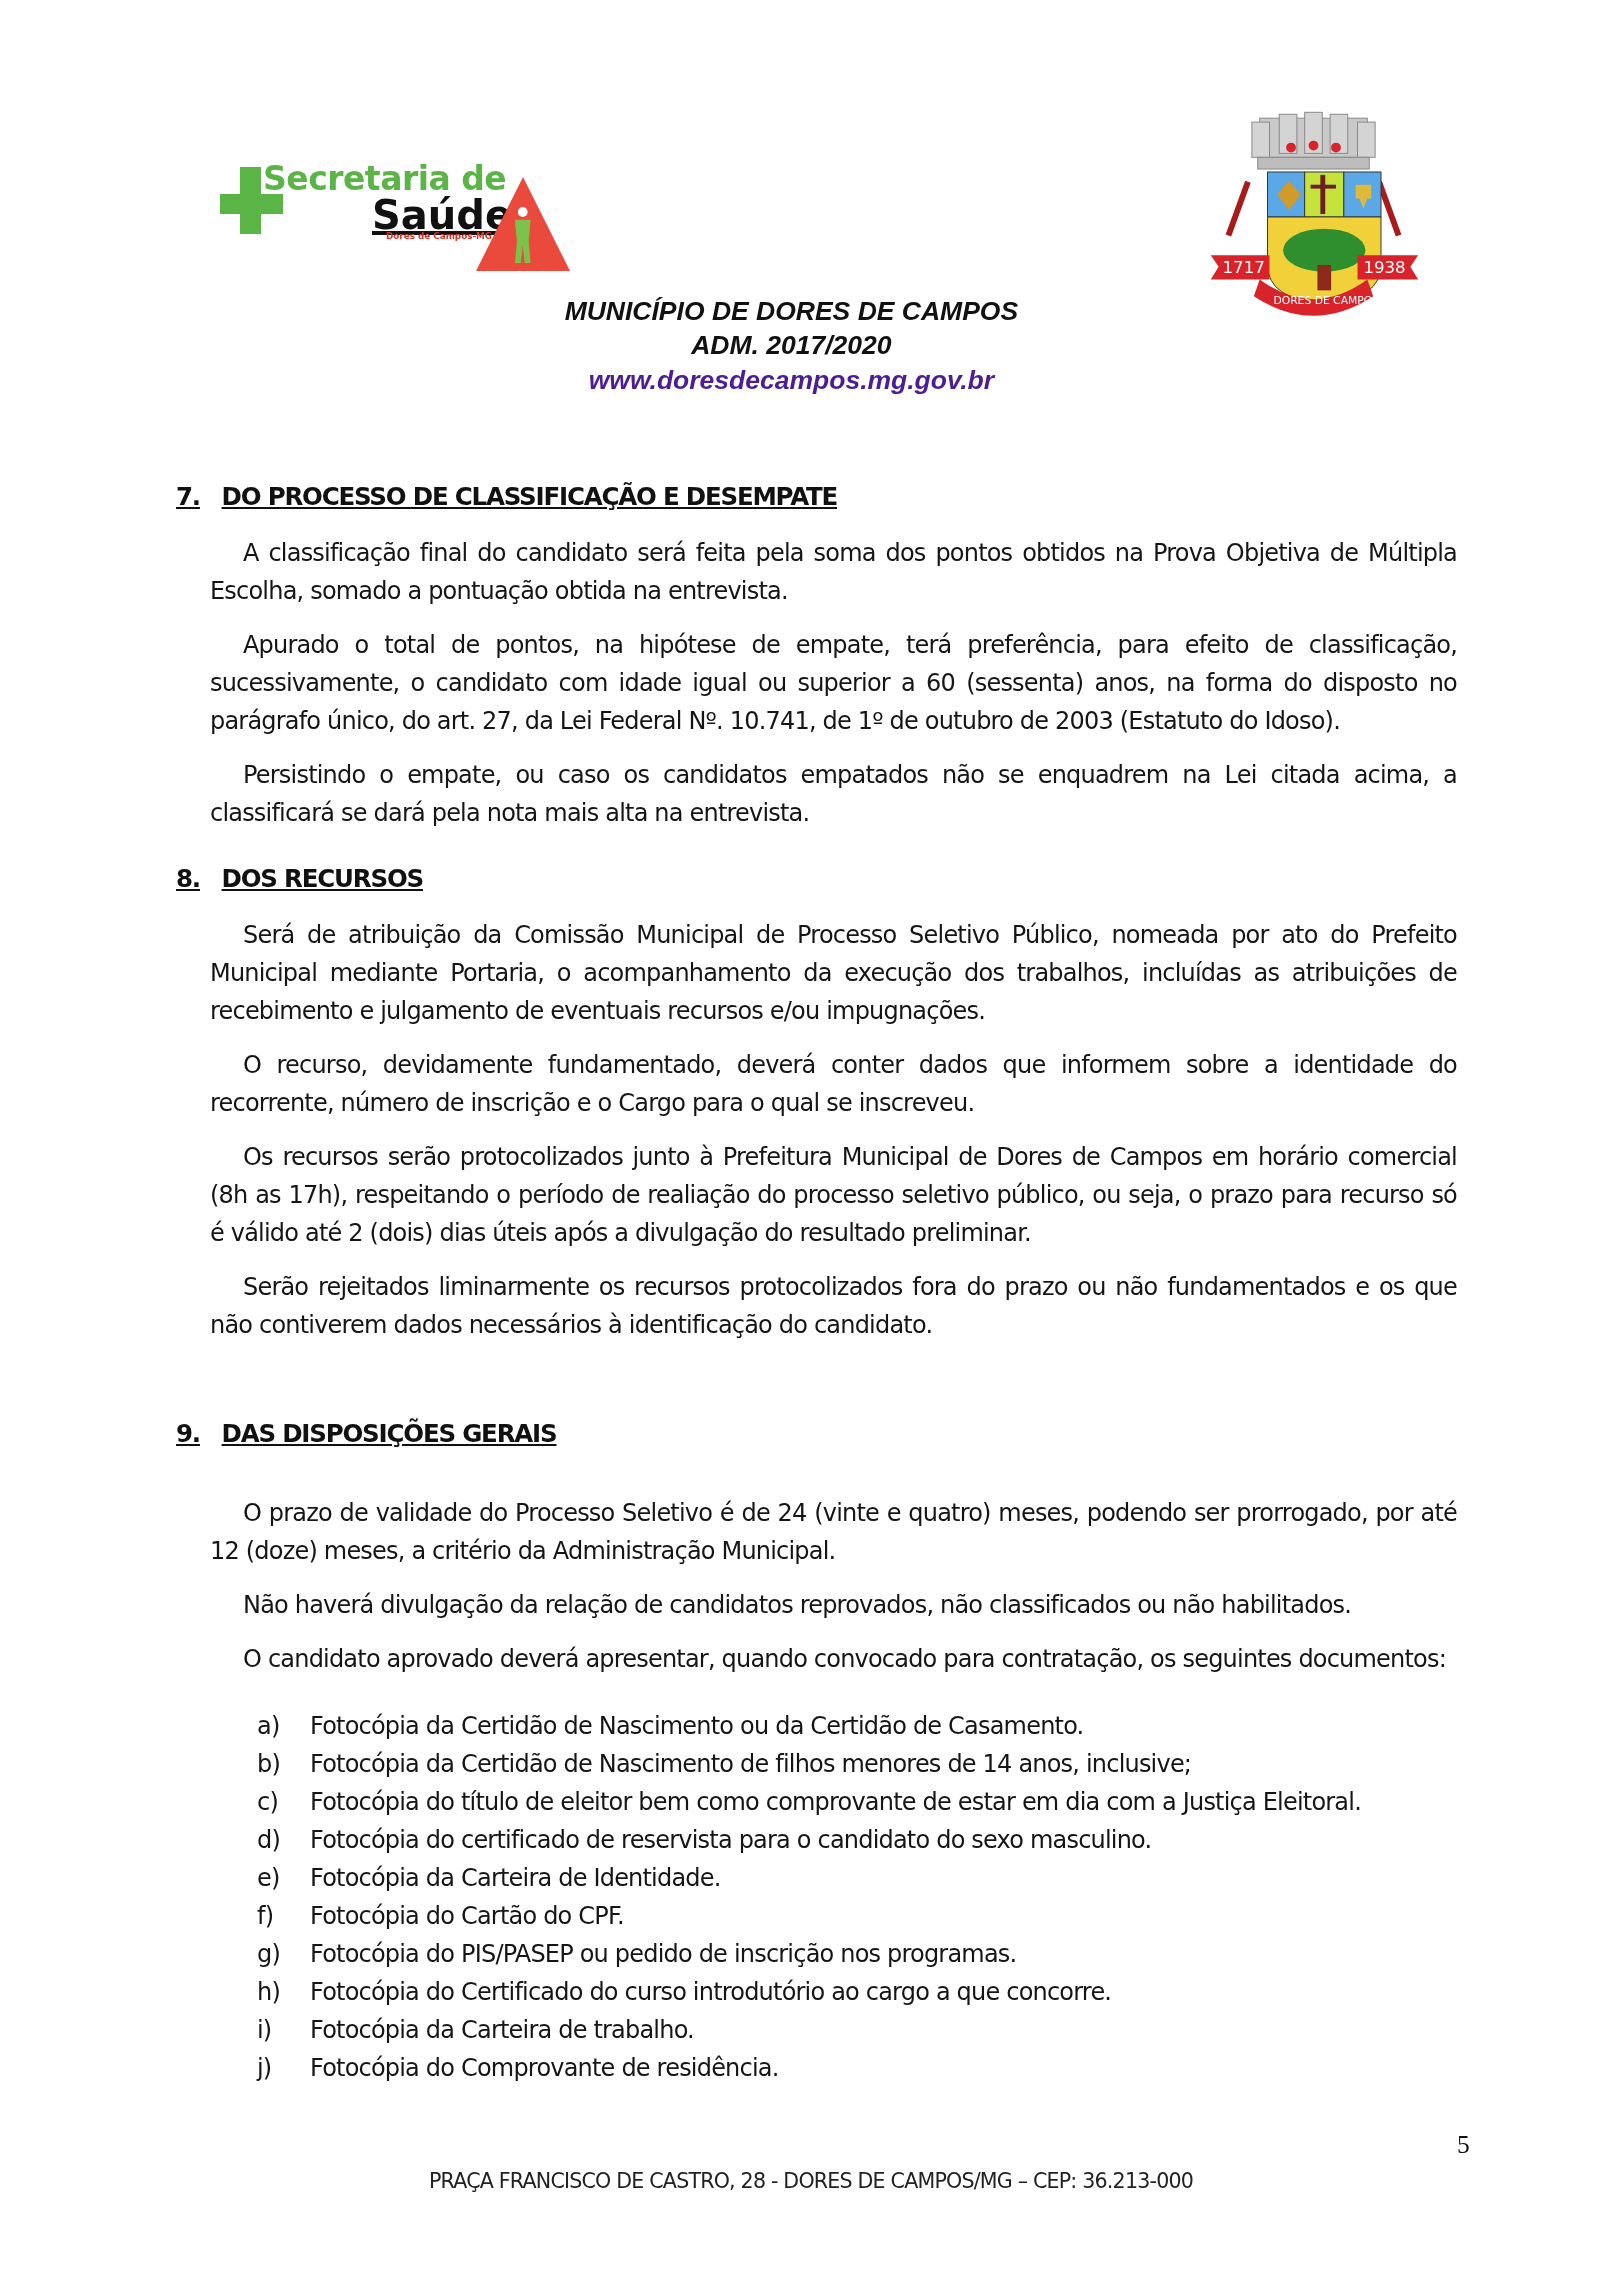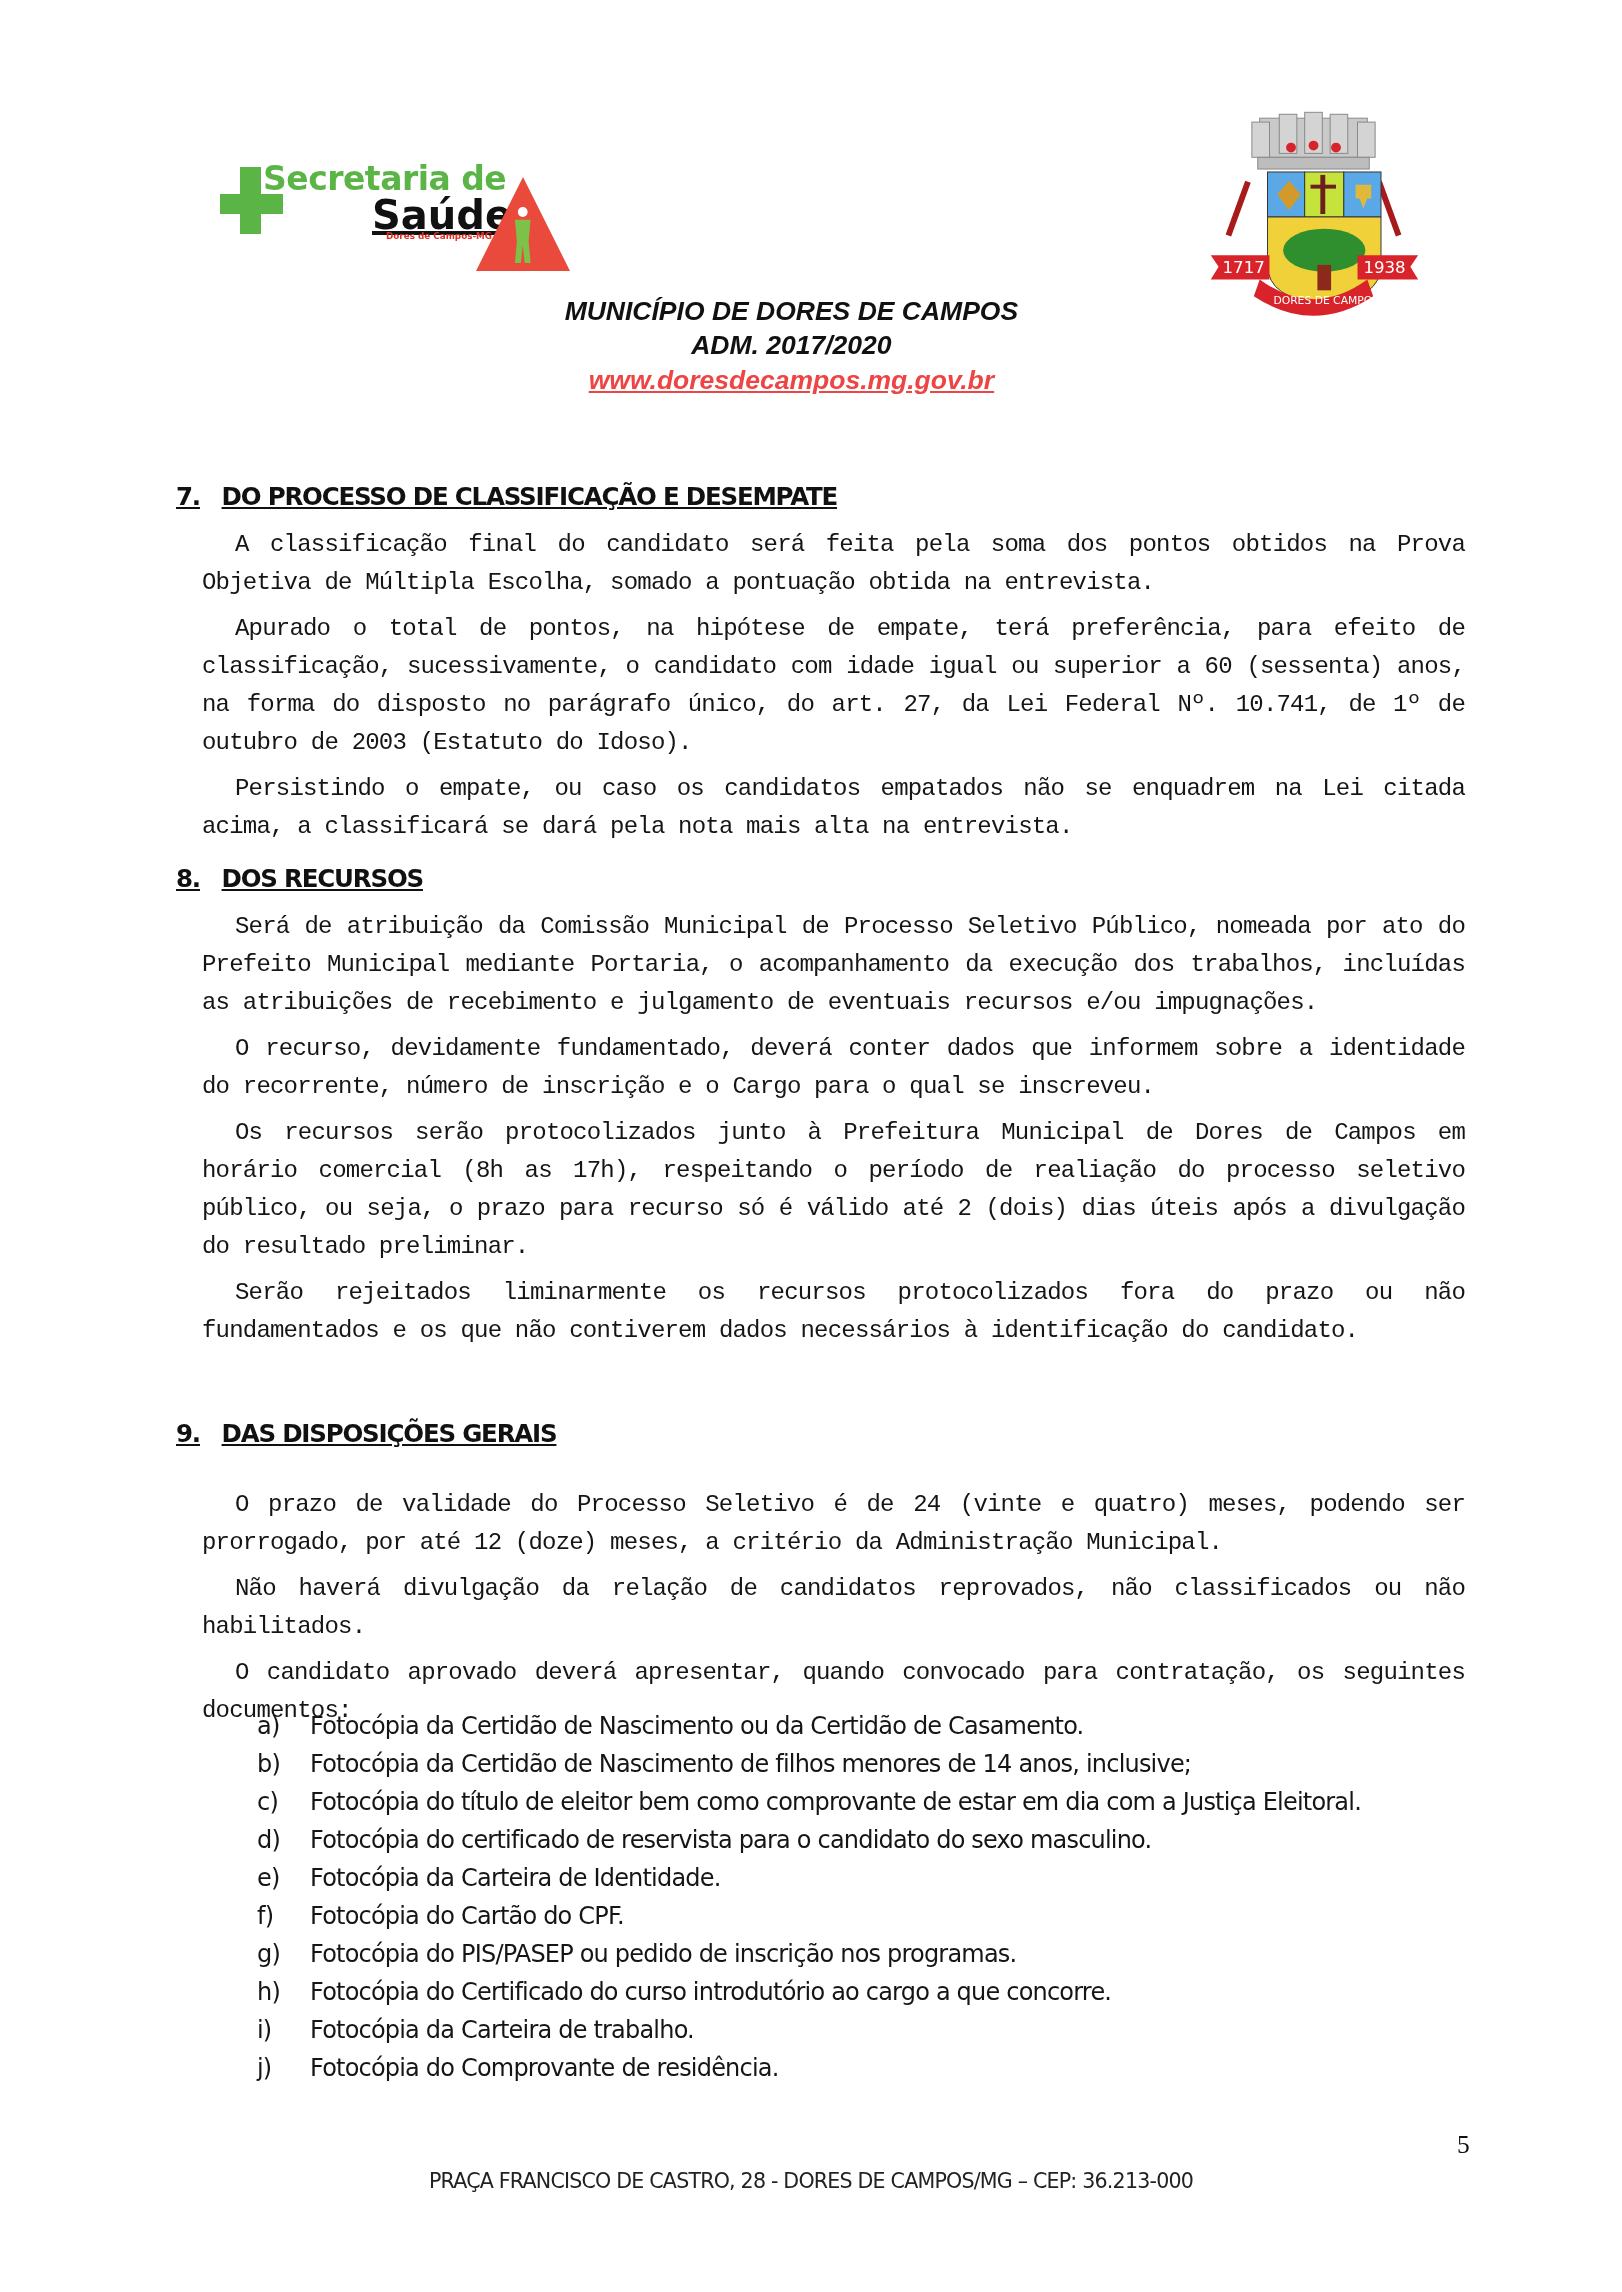"www.doresdecampos.mg.gov.br" .hdr a { color: #ef4444 -> #4c1d95; text-decoration: underline -> none }
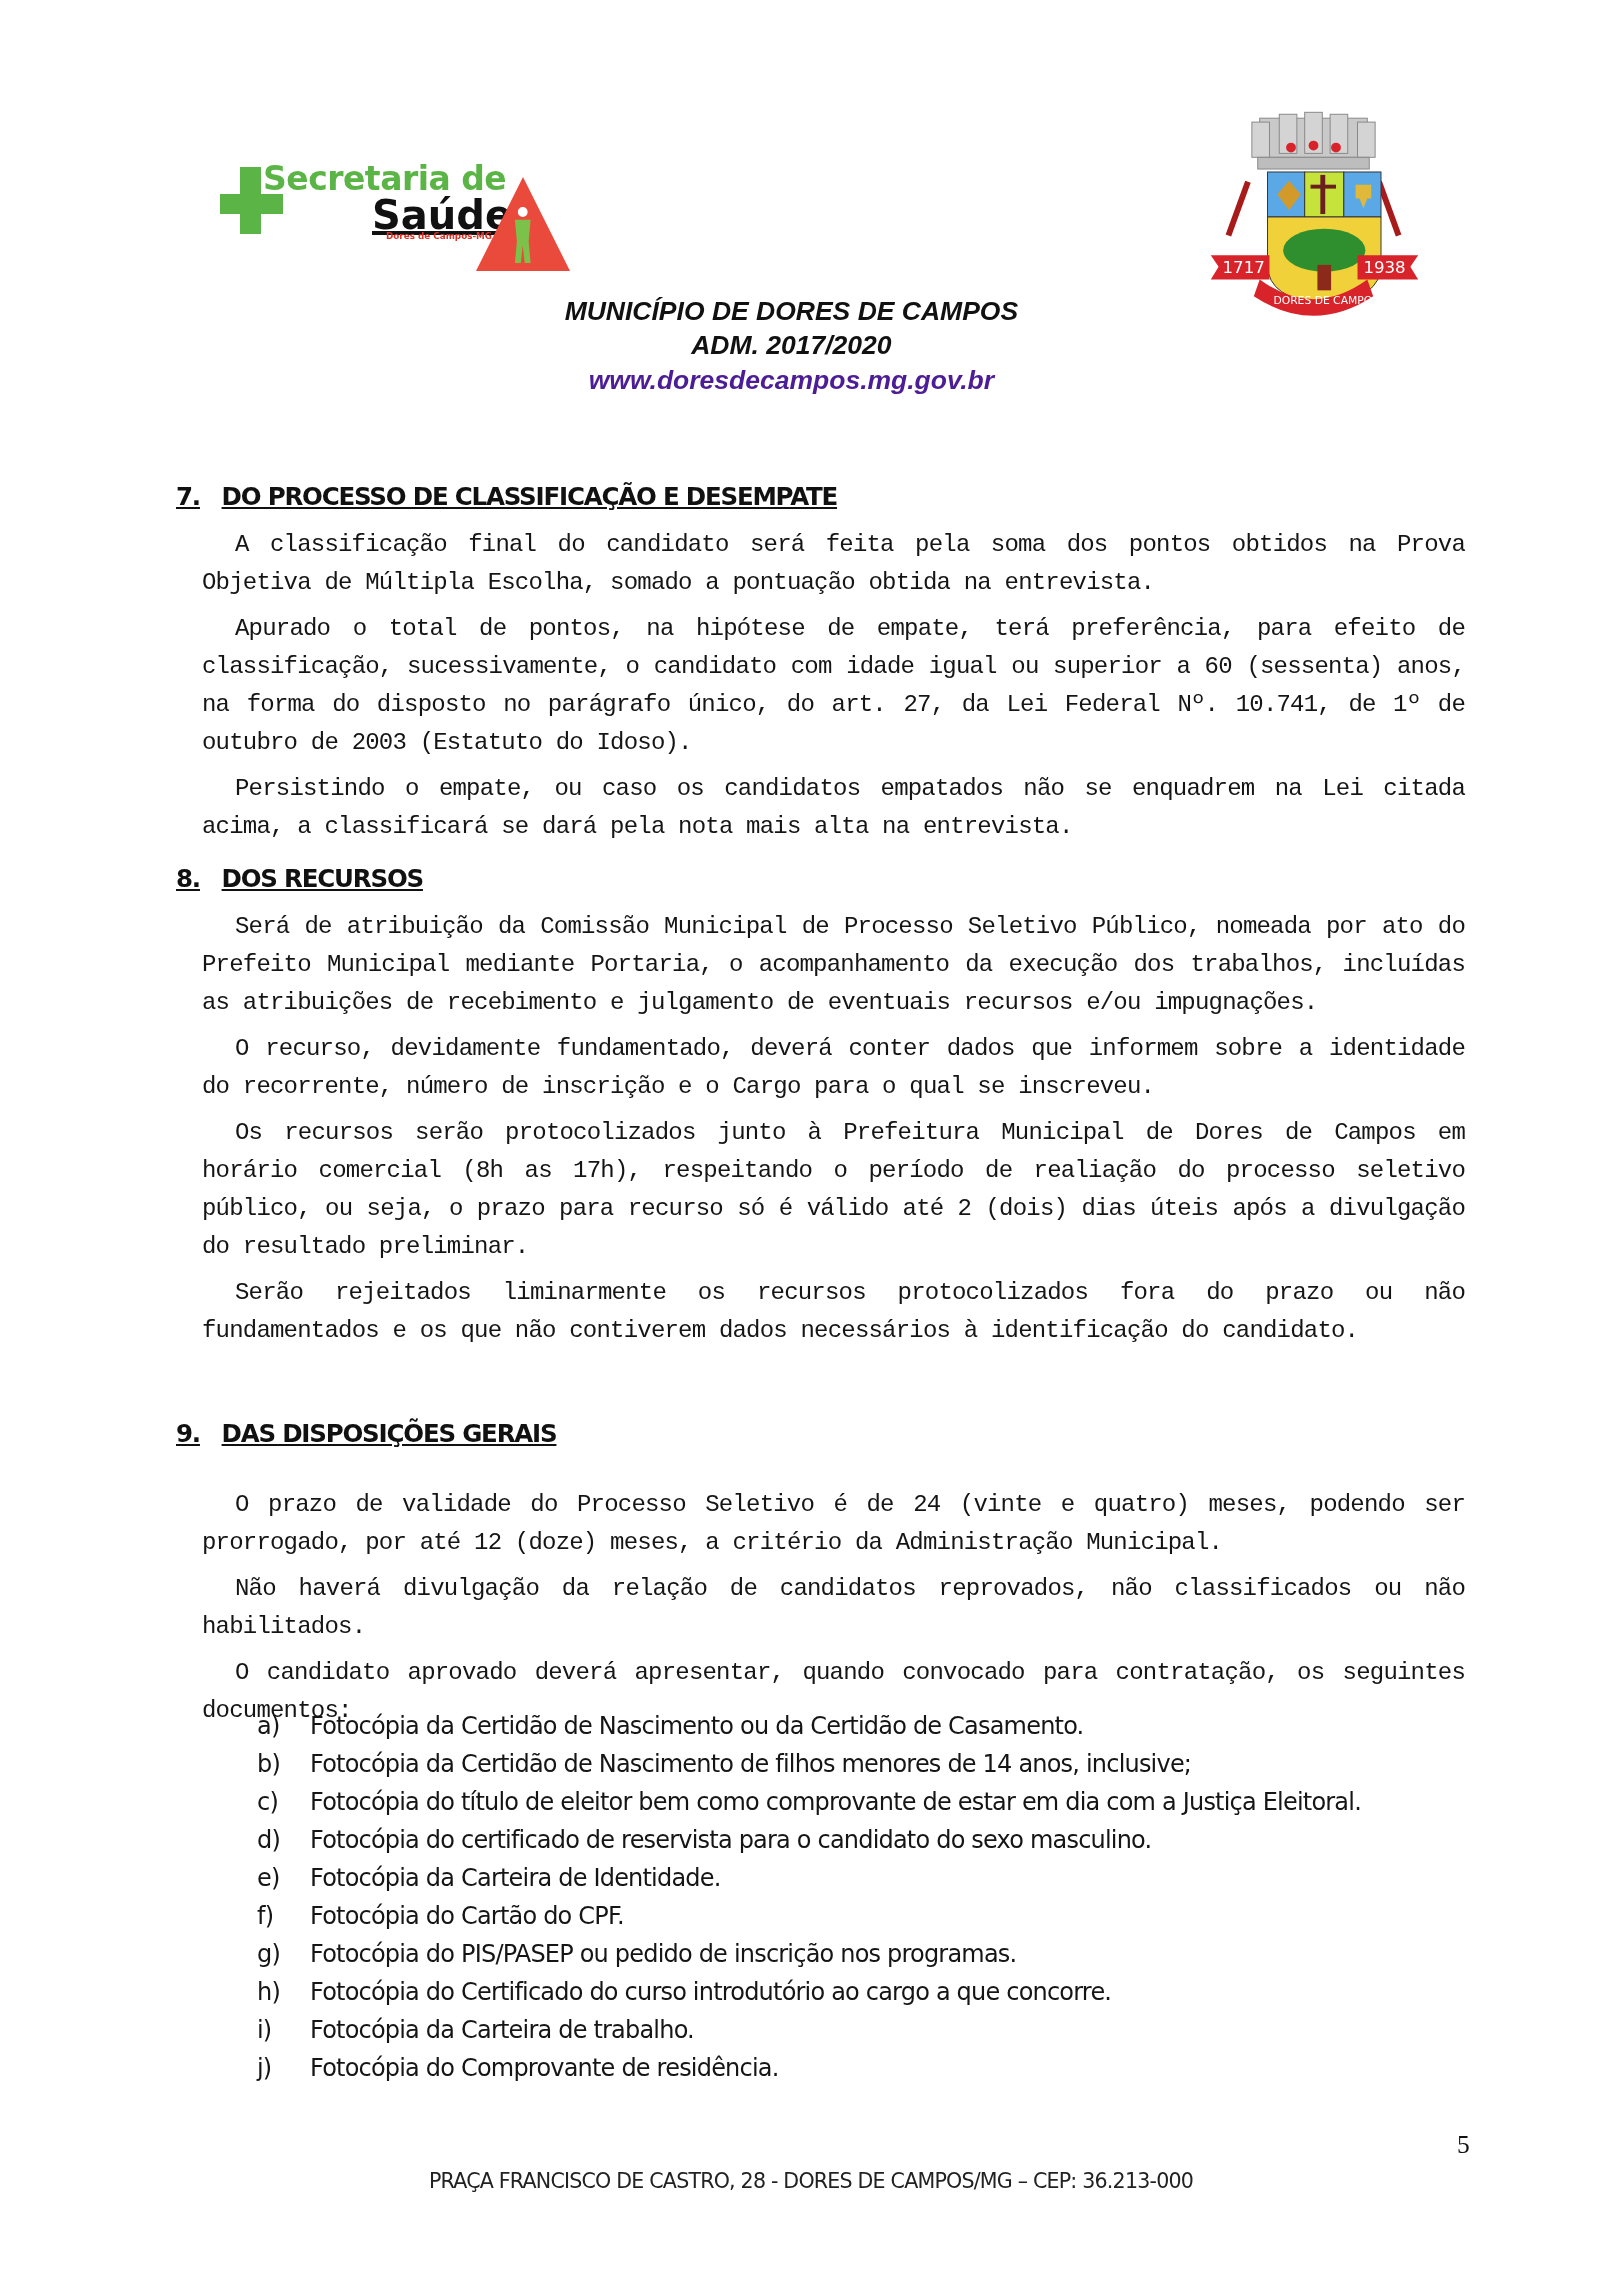"A classificação final do candidato" p.par { font-family: Liberation Mono, monospace -> none; margin: 8px -> 16px }
